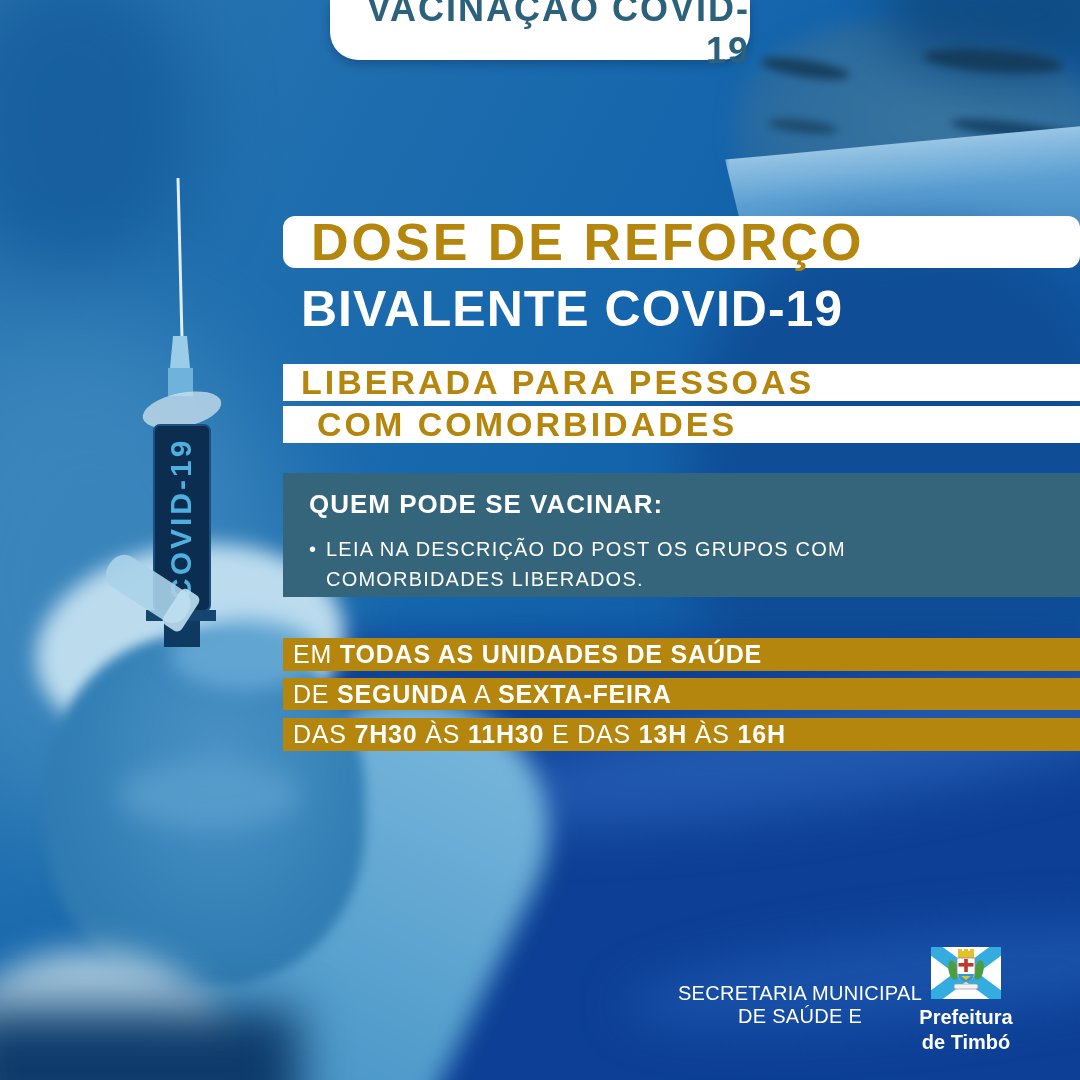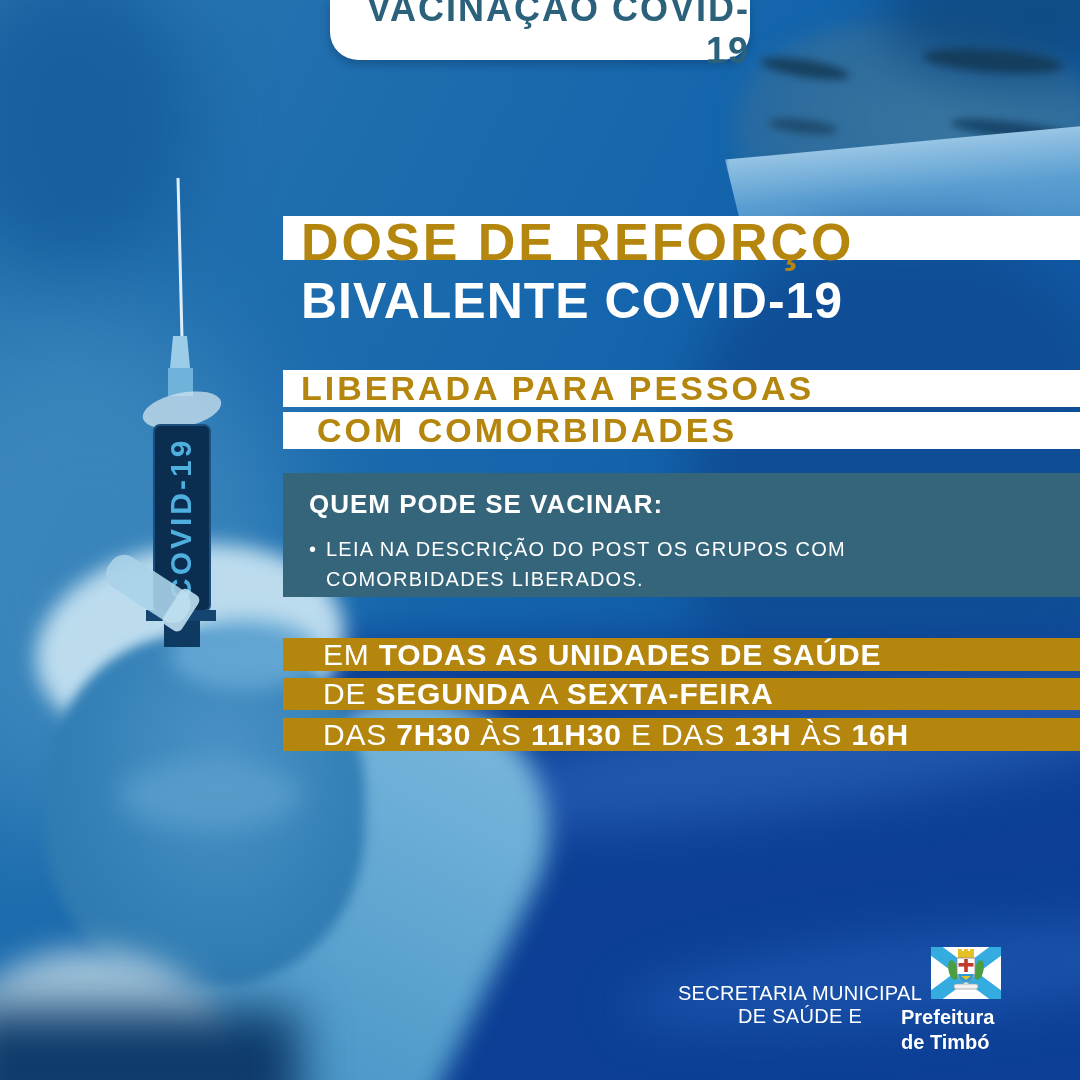"DOSE DE REFORÇO" .hl-1 { border-radius: none -> 12px; height: 44px -> 52px; padding-left: 18px -> 28px }
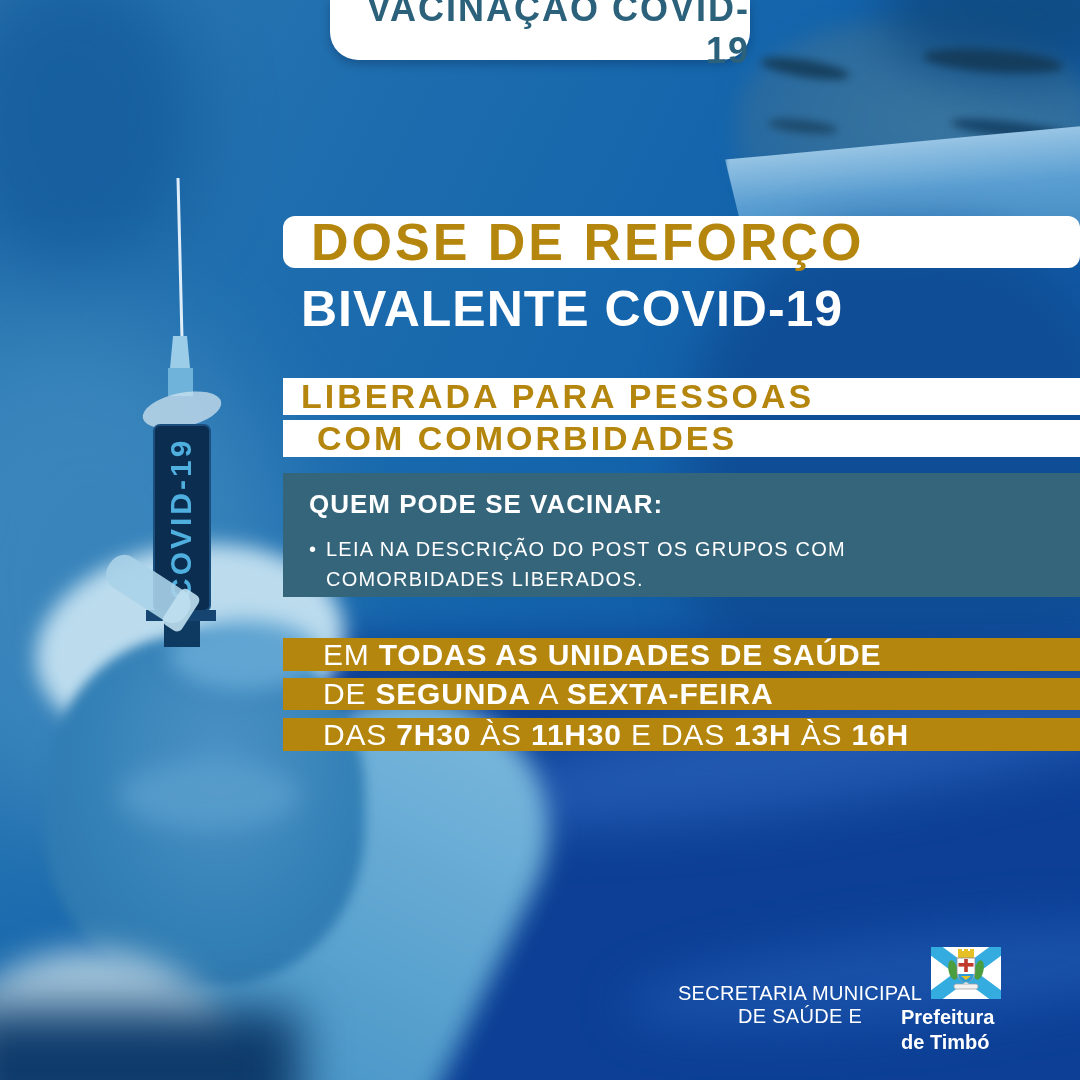"LIBERADA PARA PESSOAS" .hl-3 { margin-top: 44px -> 30px }
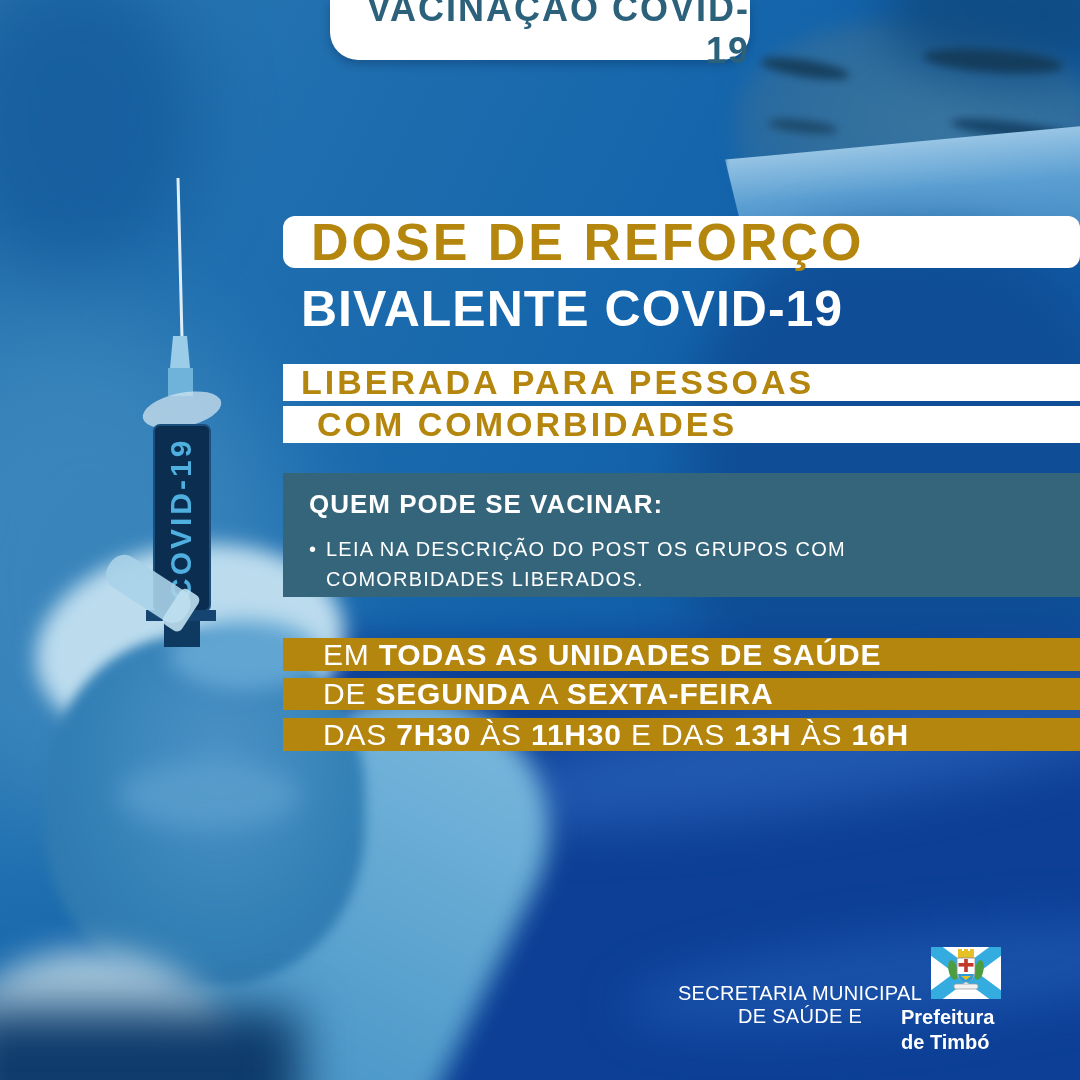"EM TODAS AS UNIDADES DE" .gold-bar { font-size: 30px -> 25px; padding-left: 40px -> 10px }
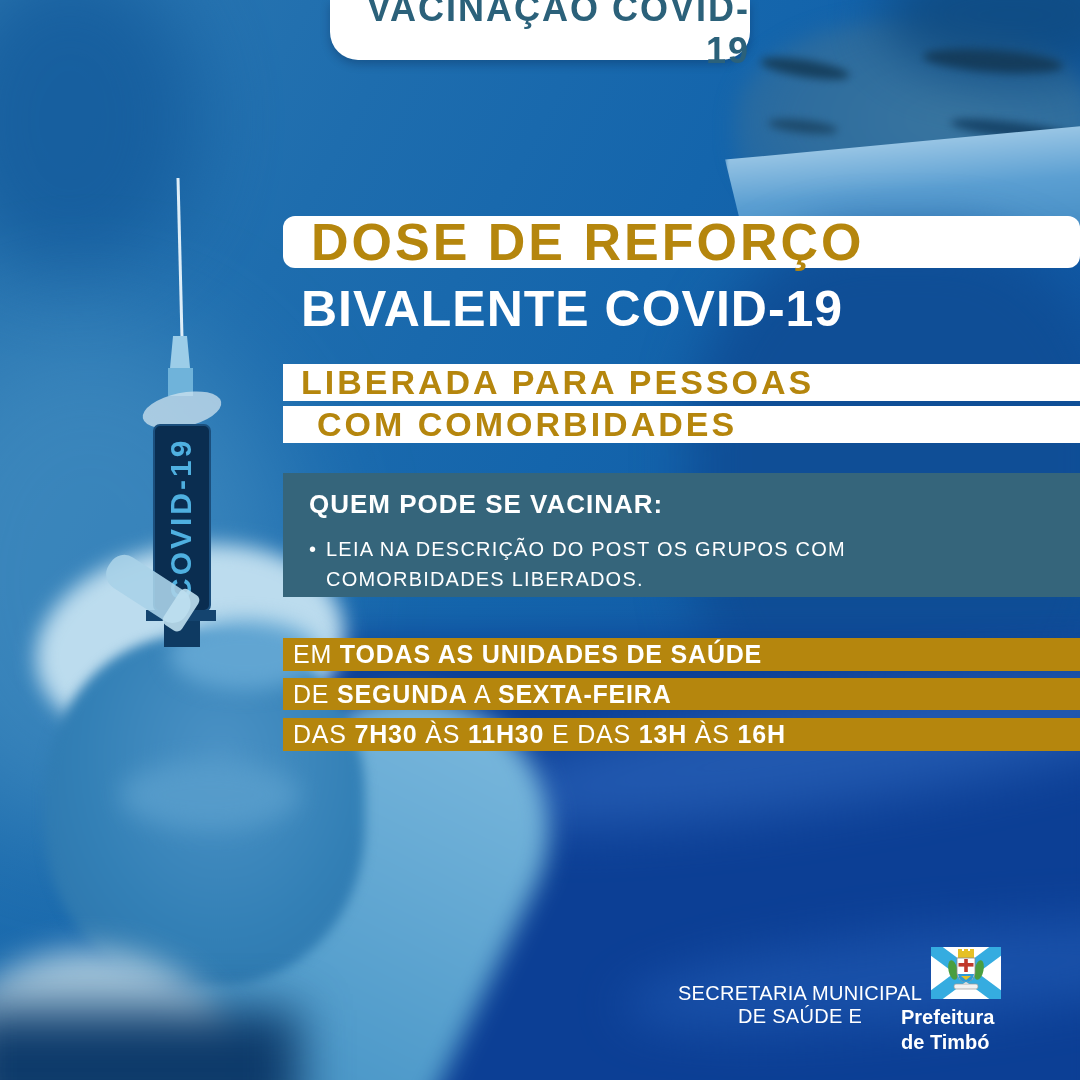"Prefeitura" .logo { text-align: left -> center }
